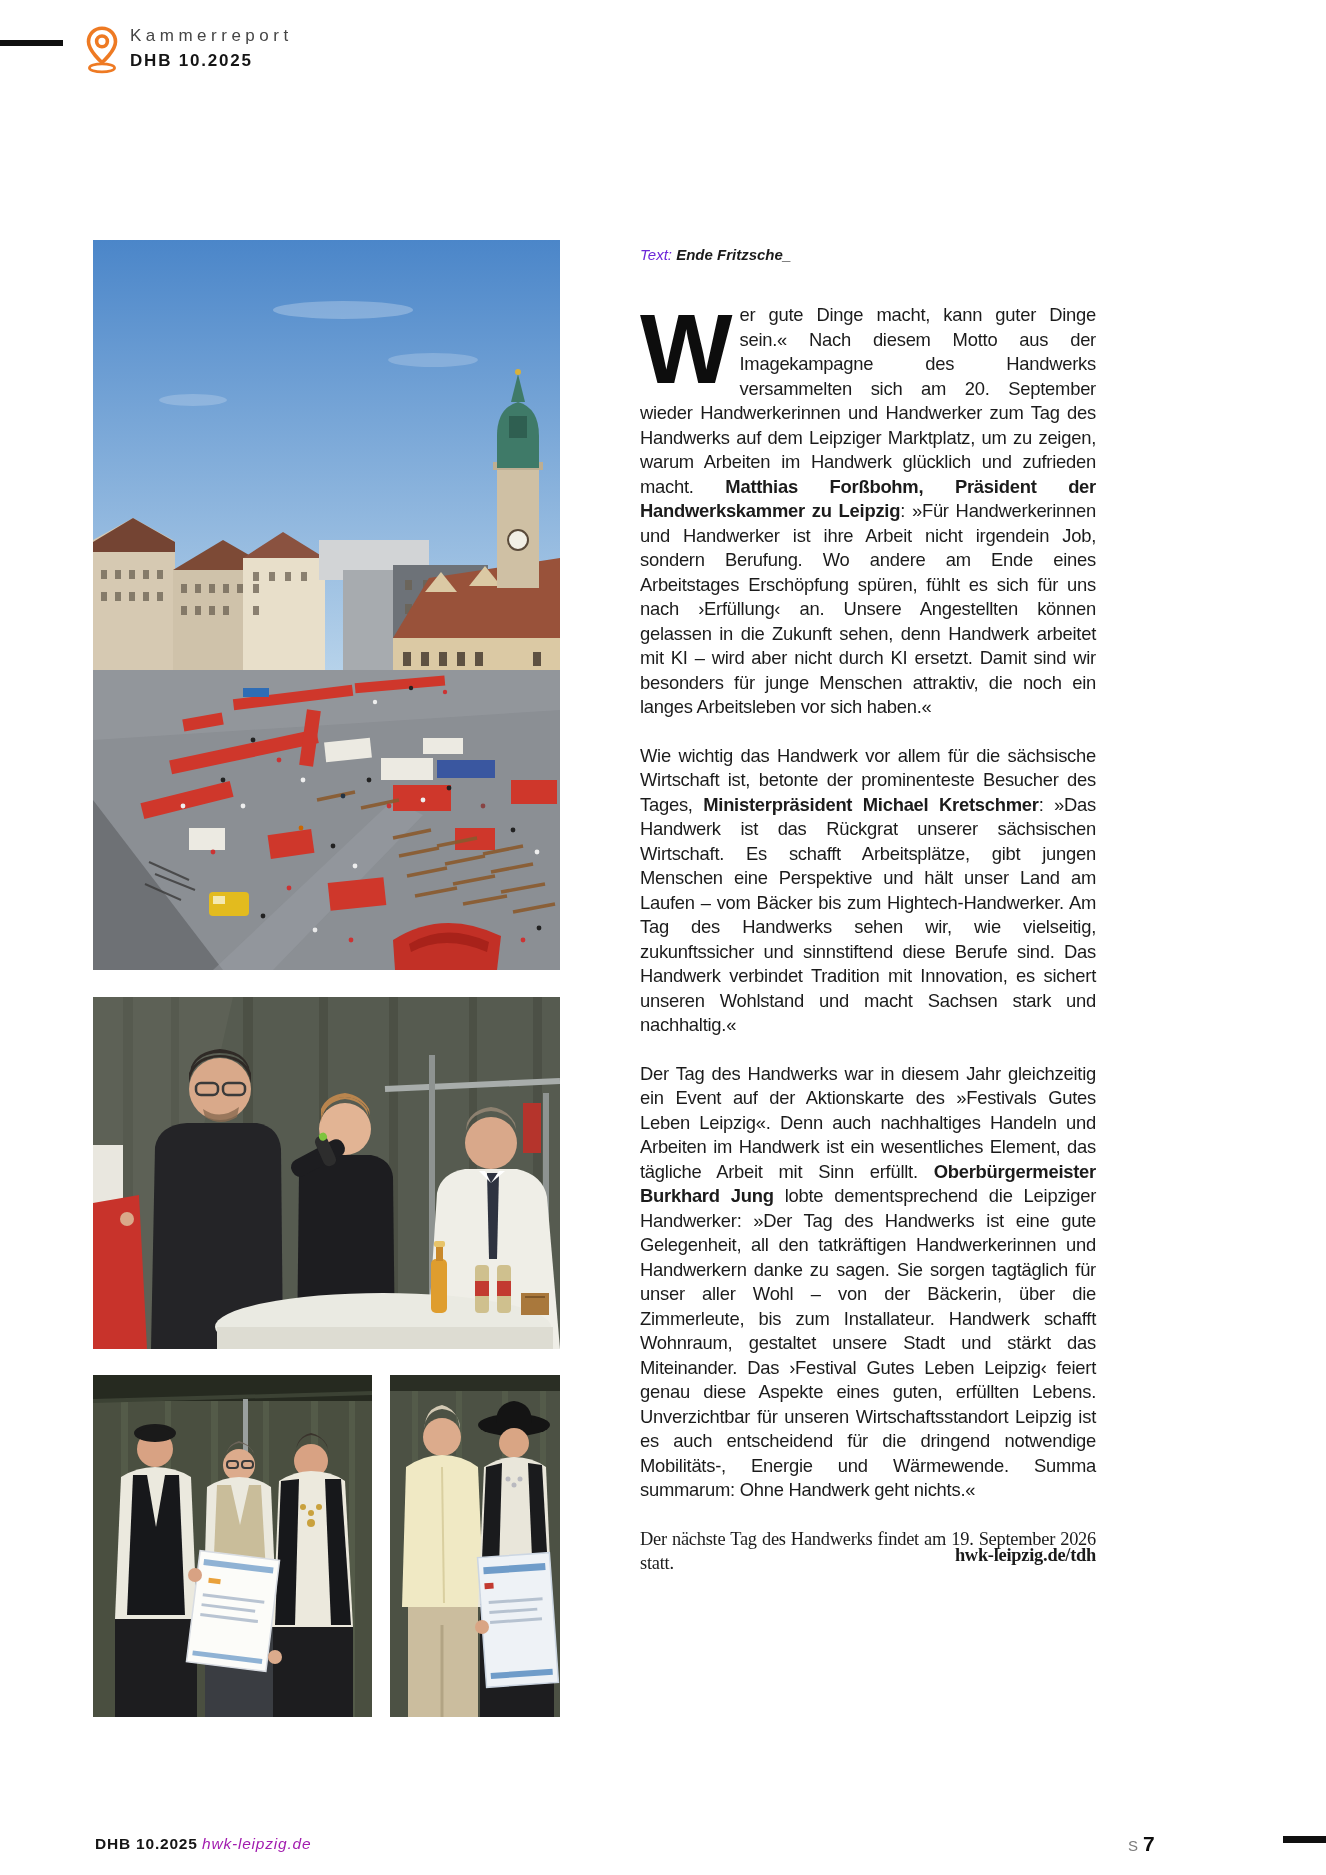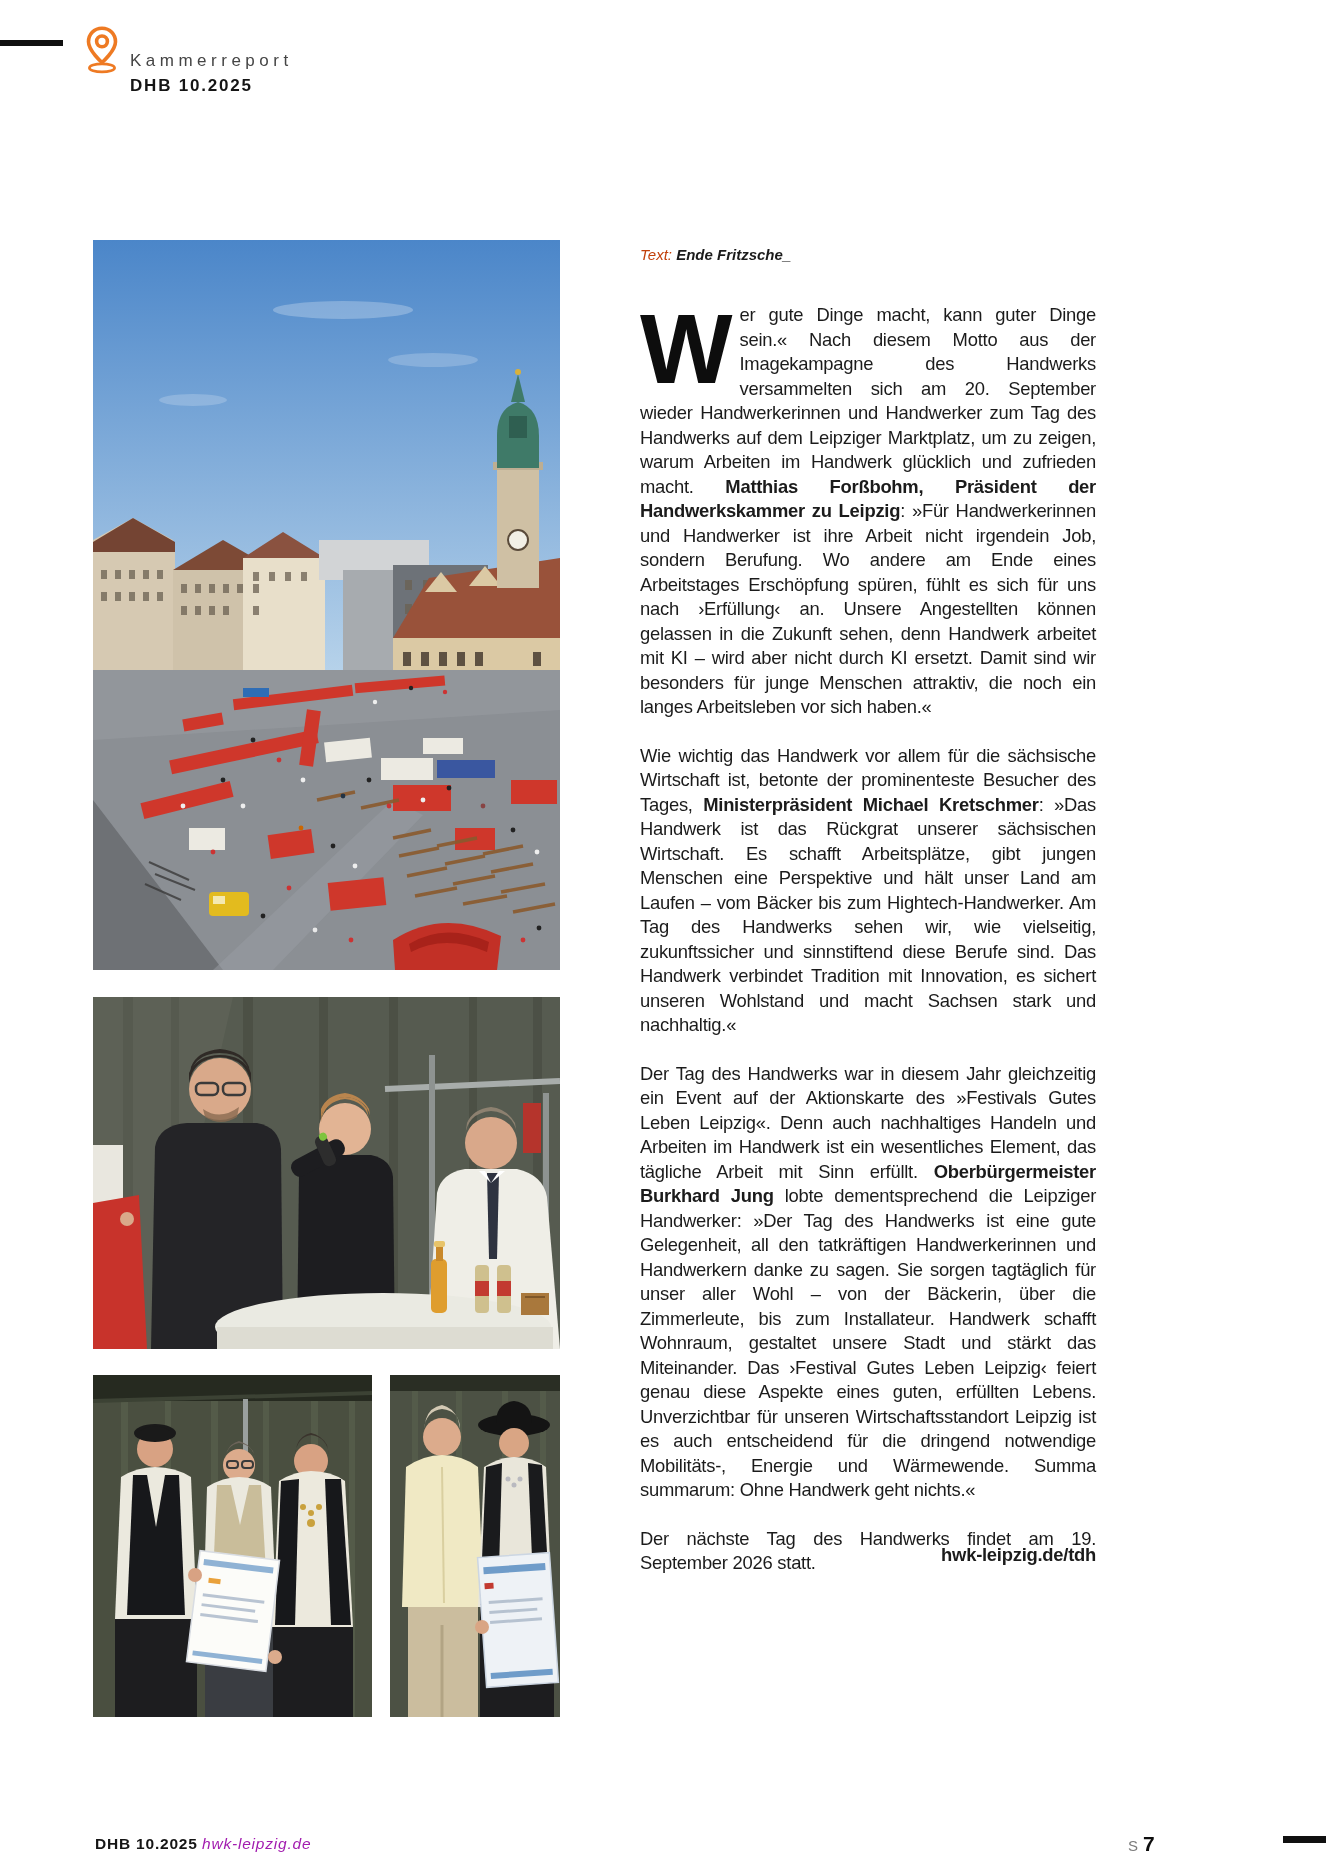"Kammerreport" .eyebrow { margin-top: 25px -> none }
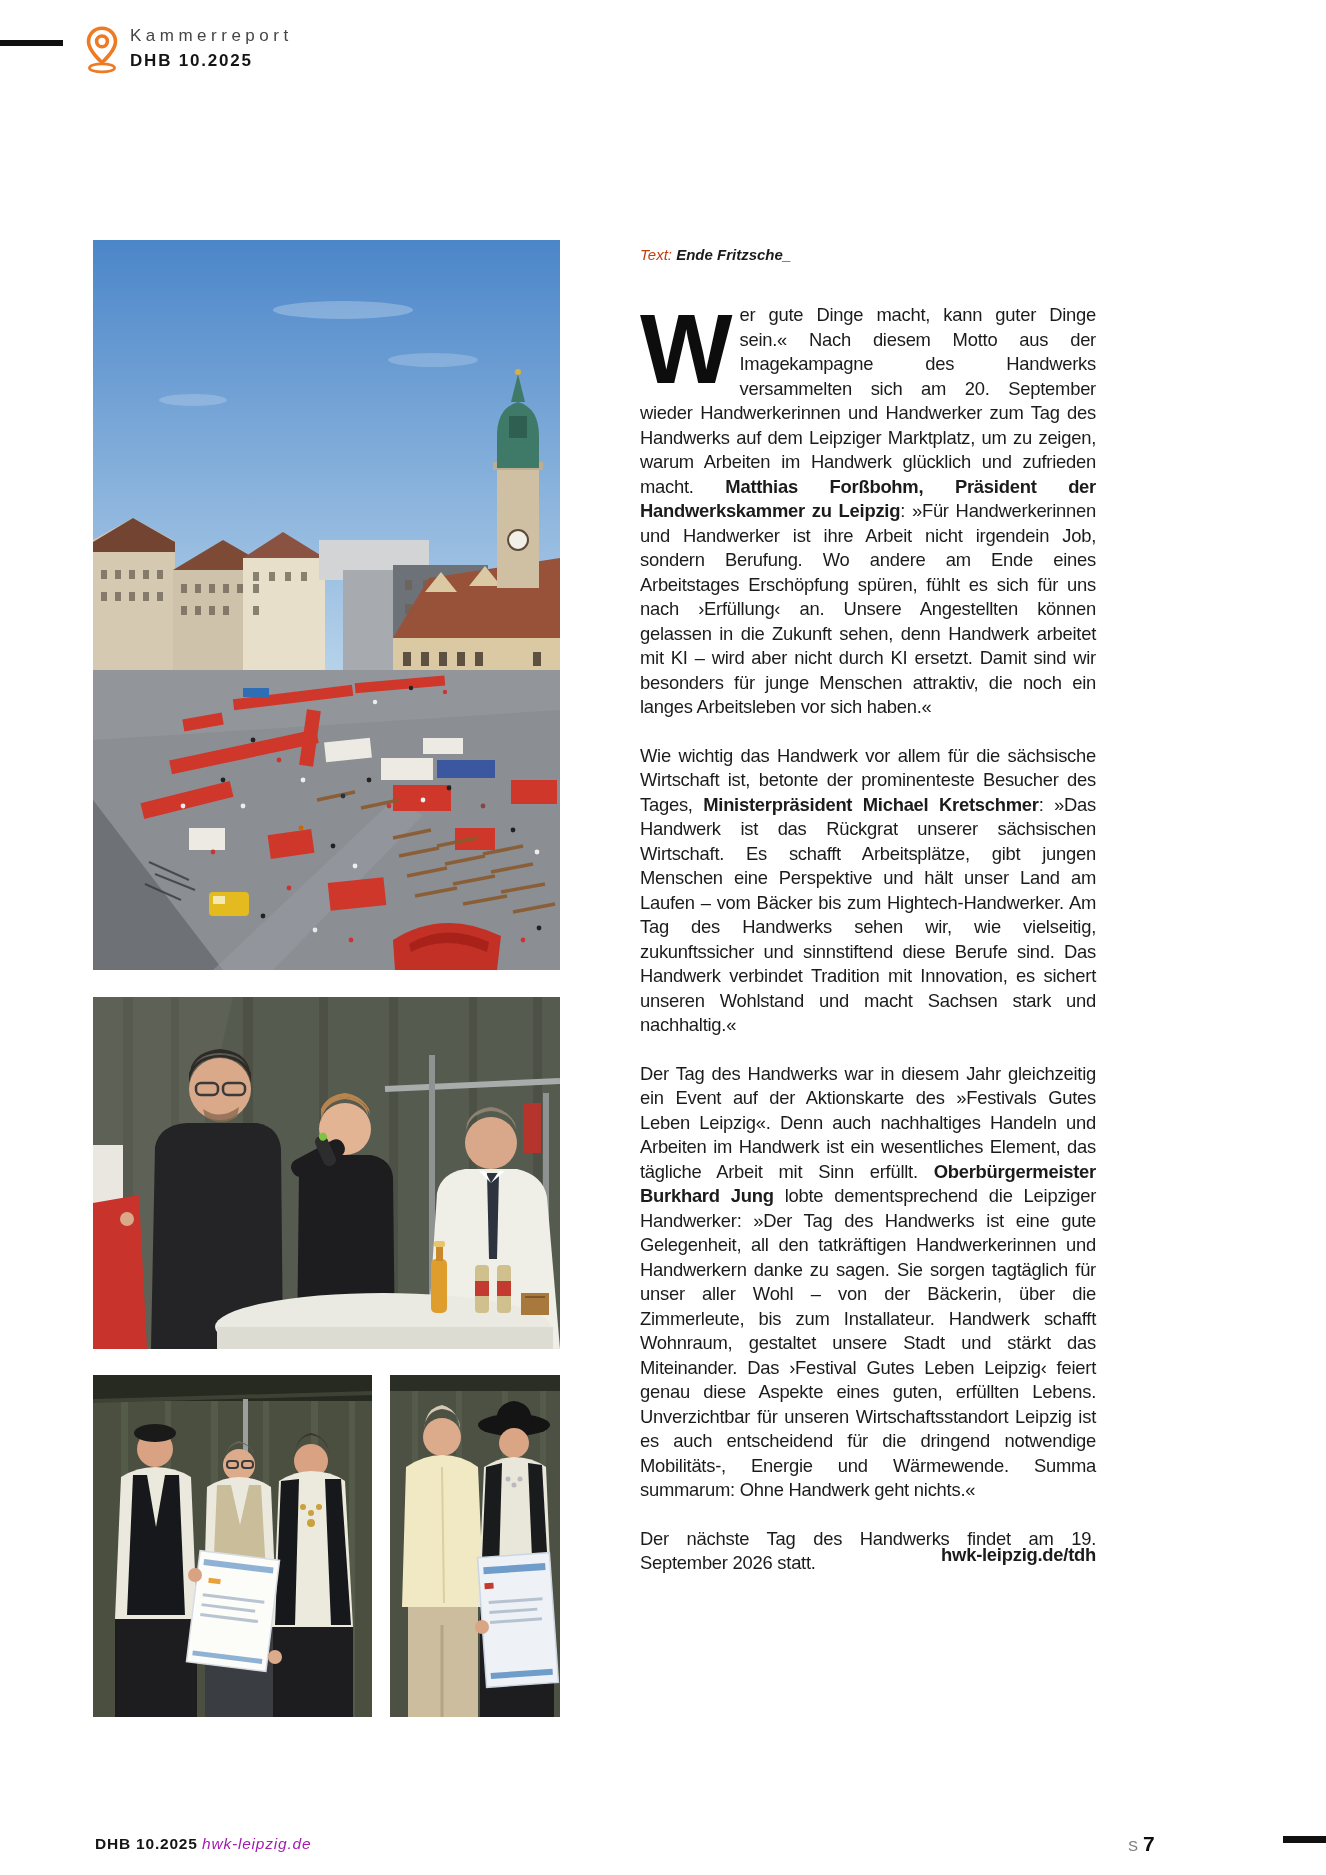"Text:" .byline .pfx { color: #c2410c -> #6d28d9 }
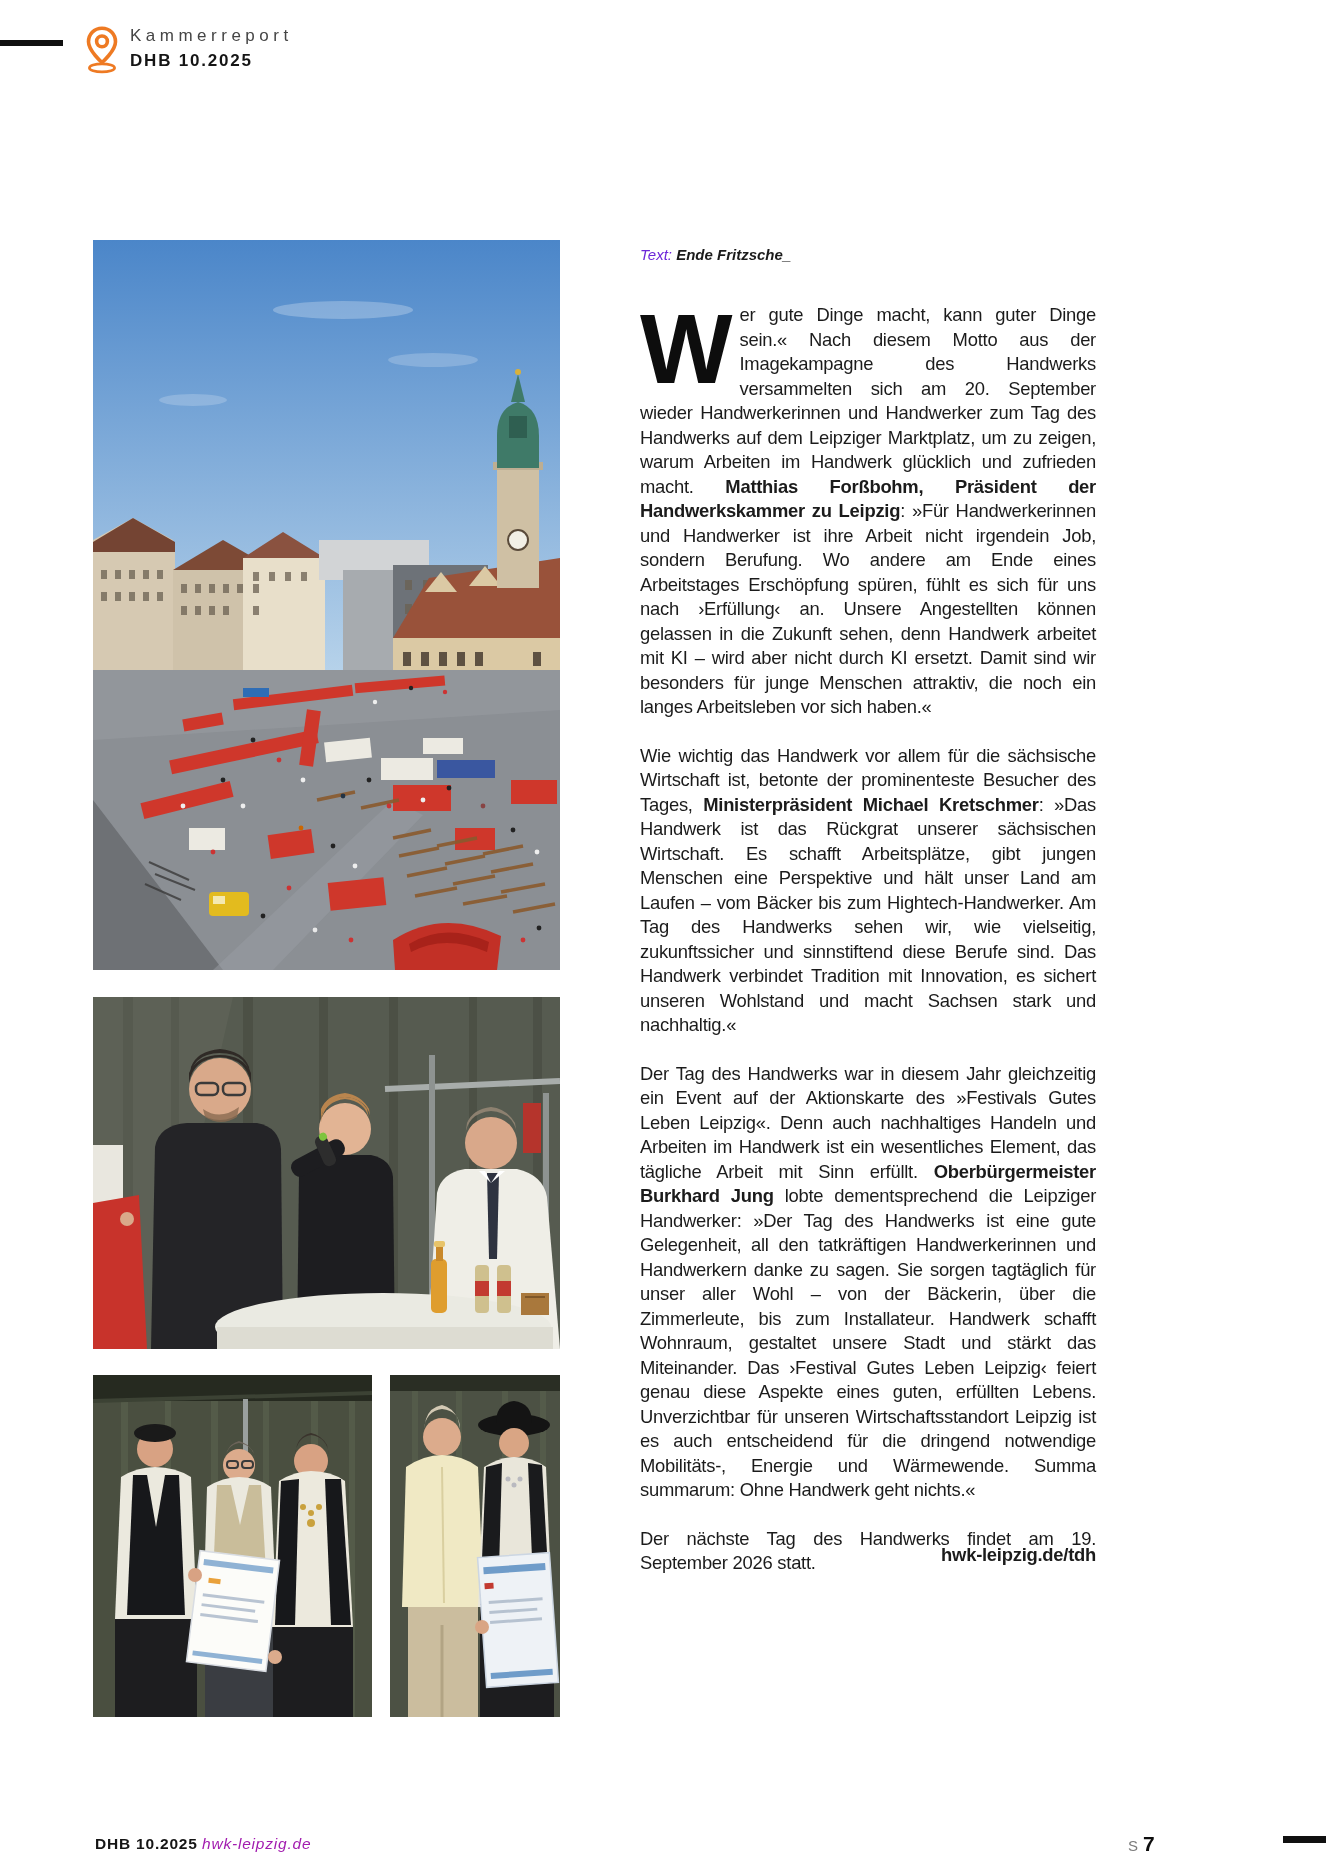"Der nächste Tag des Handwerks" .last { font-family: none -> Liberation Serif, serif }
